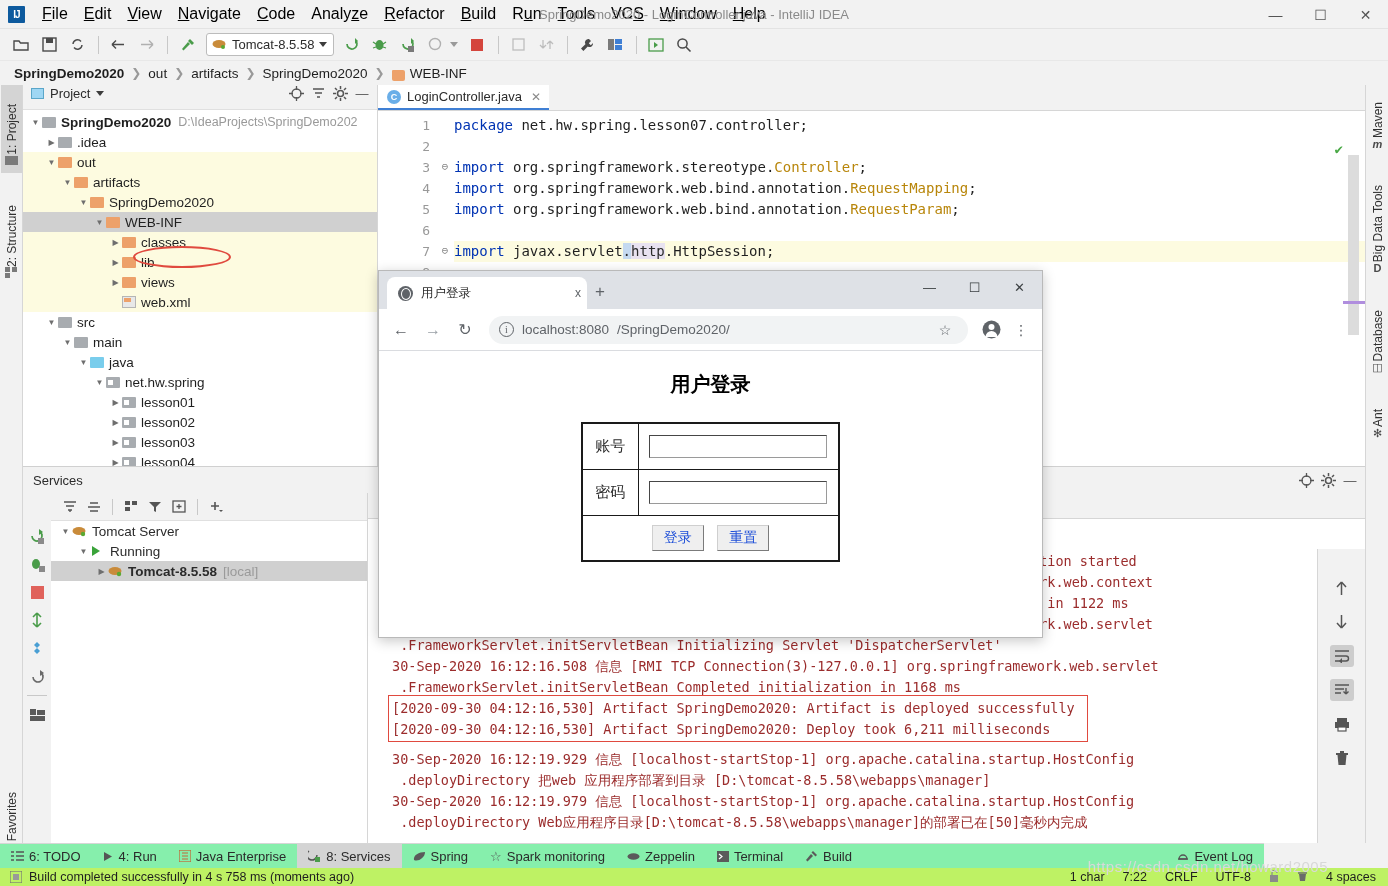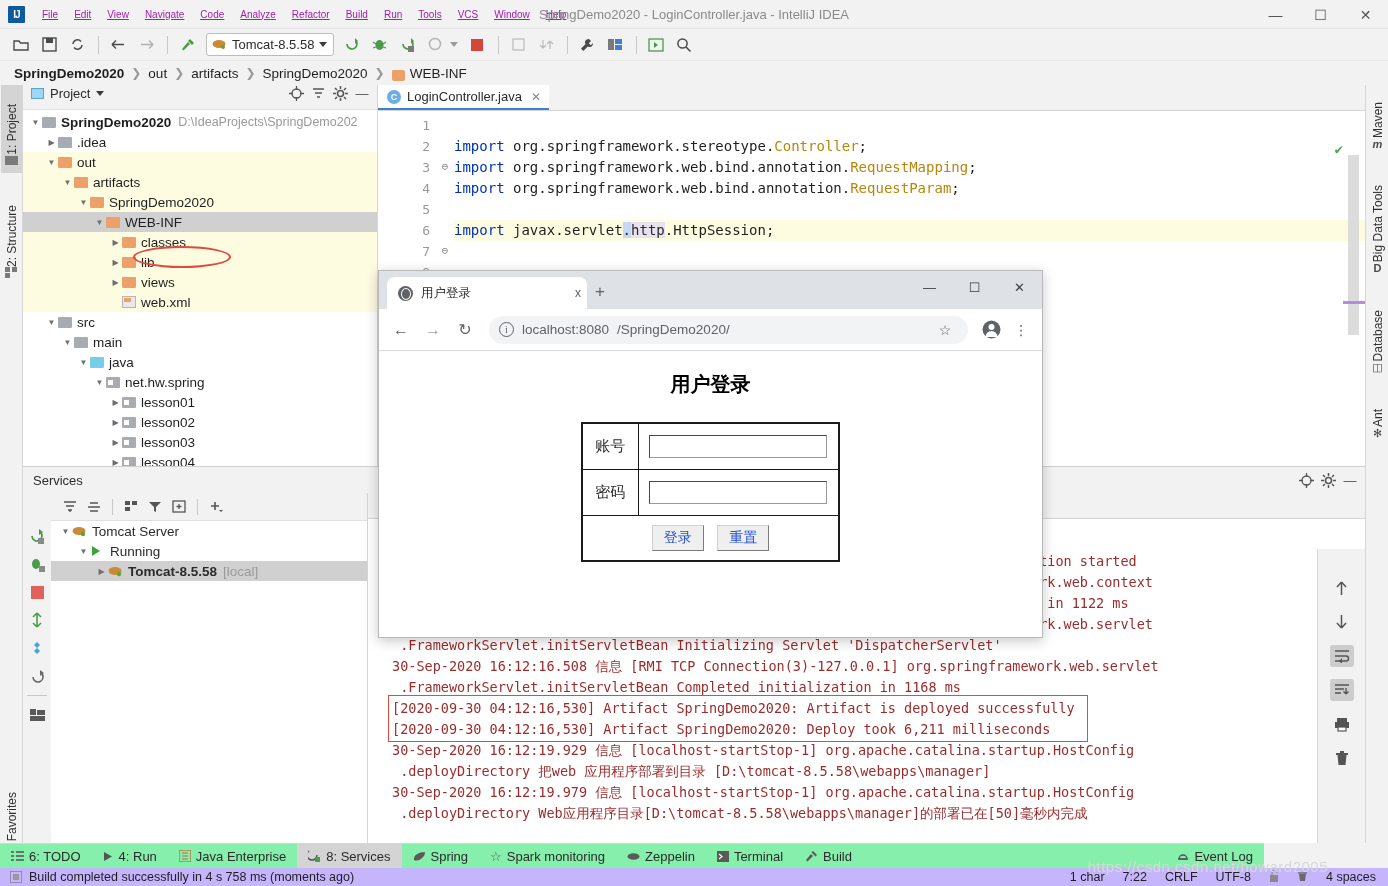"File" .menu-item { color: #a21caf -> #000000; font-size: 10px -> 16px; text-decoration: underline -> none }
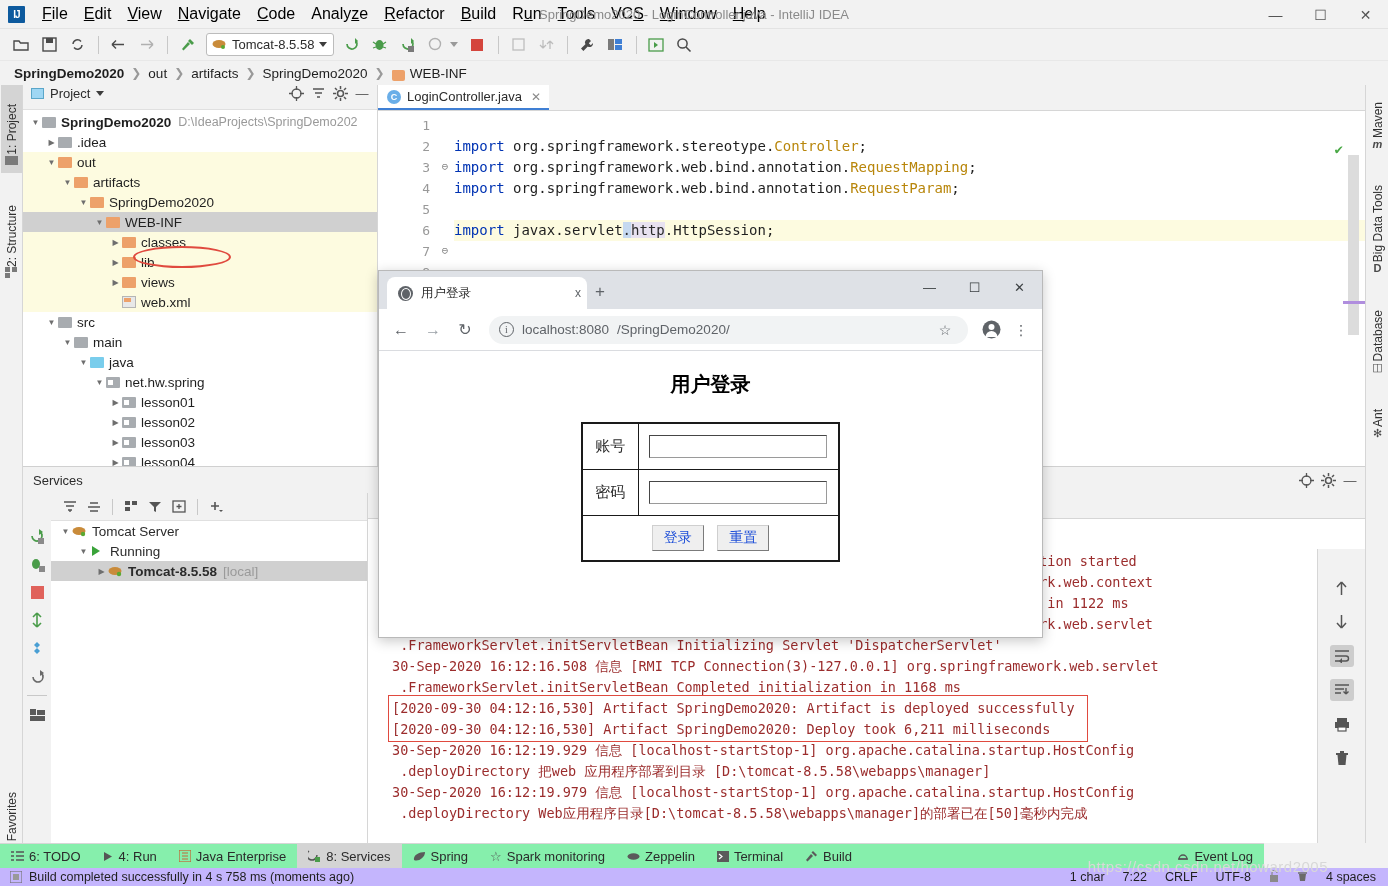"package" div.cline { html: none -> <div><span>package </span><span>net.hw.spring.lesson07.controller;</span></div> }
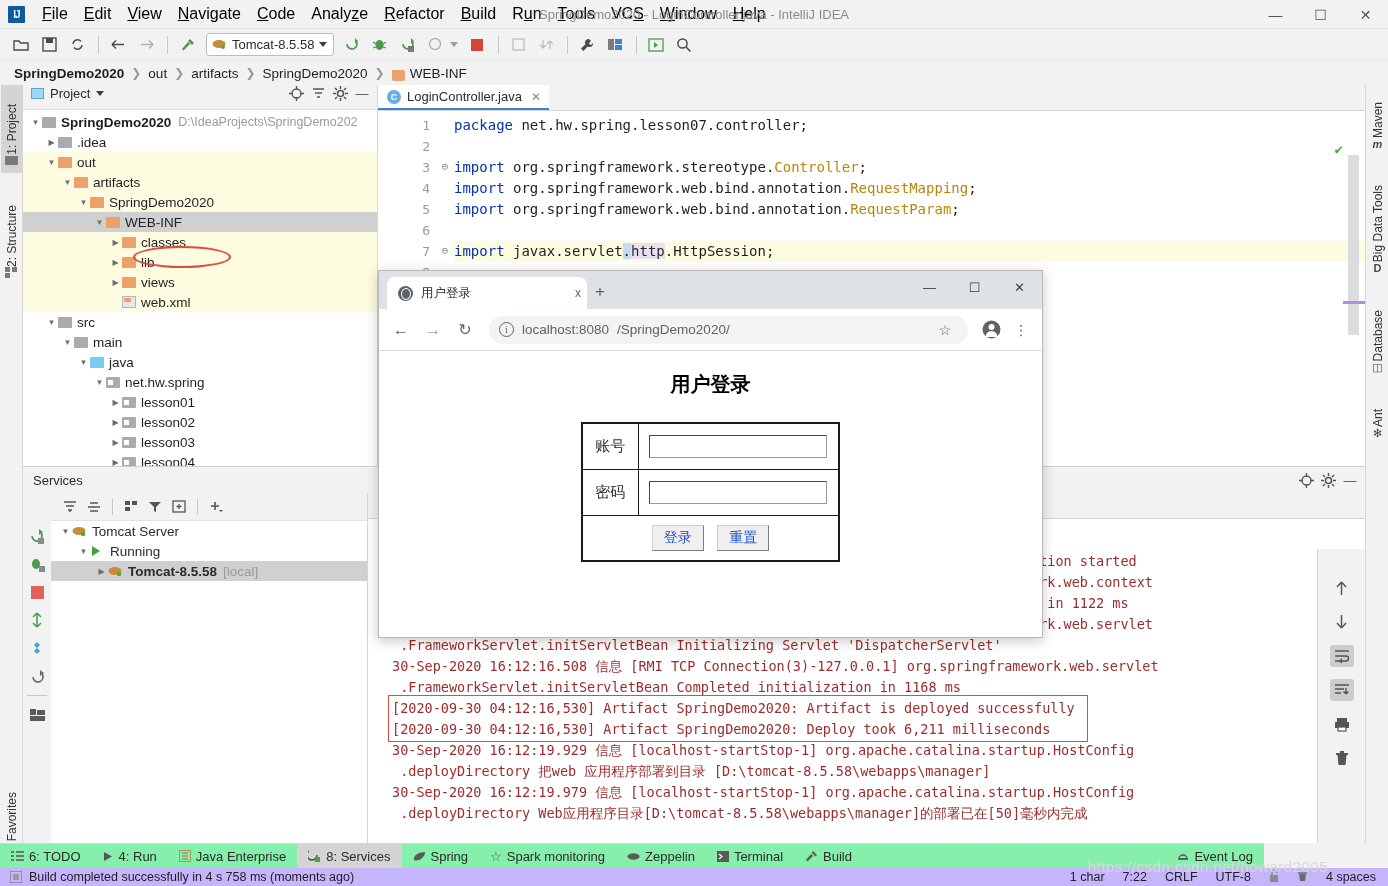"30-Sep-2020 16:12:19.929 信息" div.cons-line { margin-top: none -> 9px }
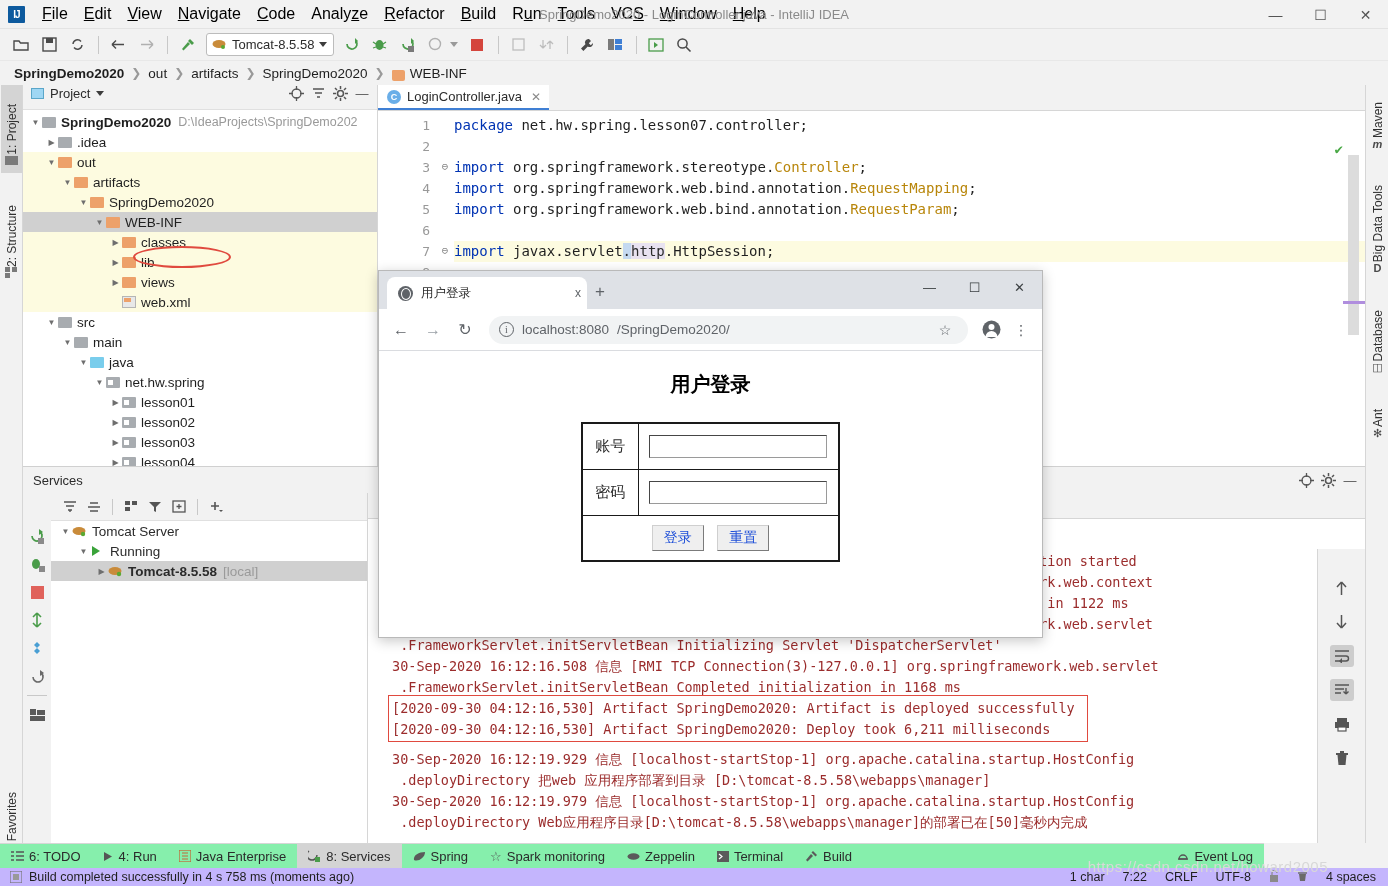"Build completed successfully in 4" .statusbar { background: #c4b5fd -> #bef264 }
